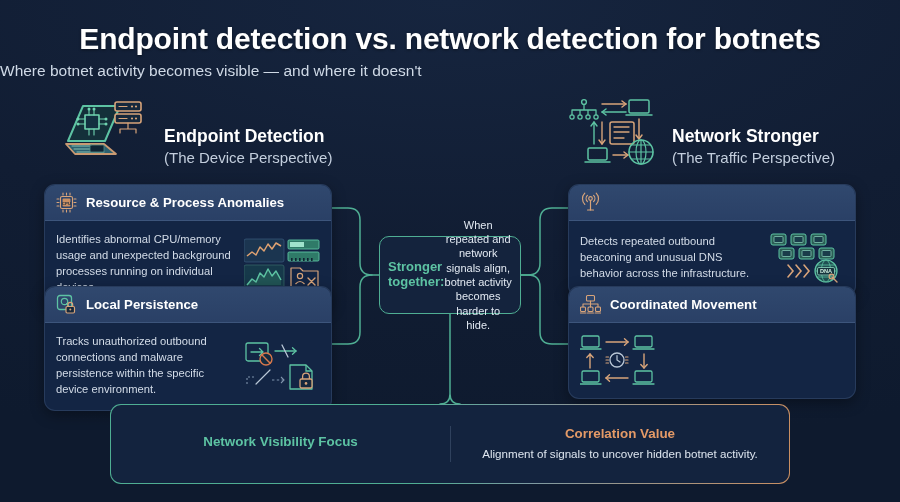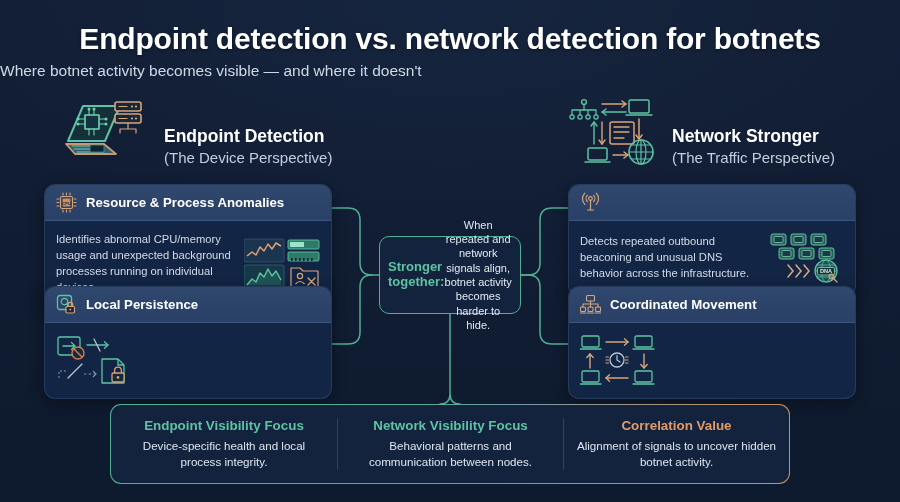"Tracks unauthorized outbound connections" span.ctext { html: none -> <span>Tracks unauthorized outbound connections and malware persistence within the specific device environment.</span> }
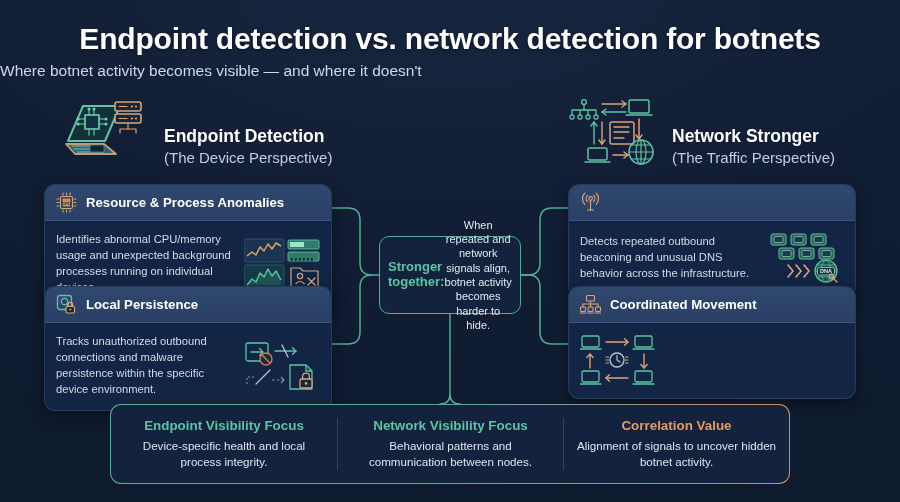"Endpoint Visibility Focus" div.bcell { html: <div> <div>Endpoint Visibility Focus</div> <div>Device-specific health and local process integrity.</div> </div> -> none }
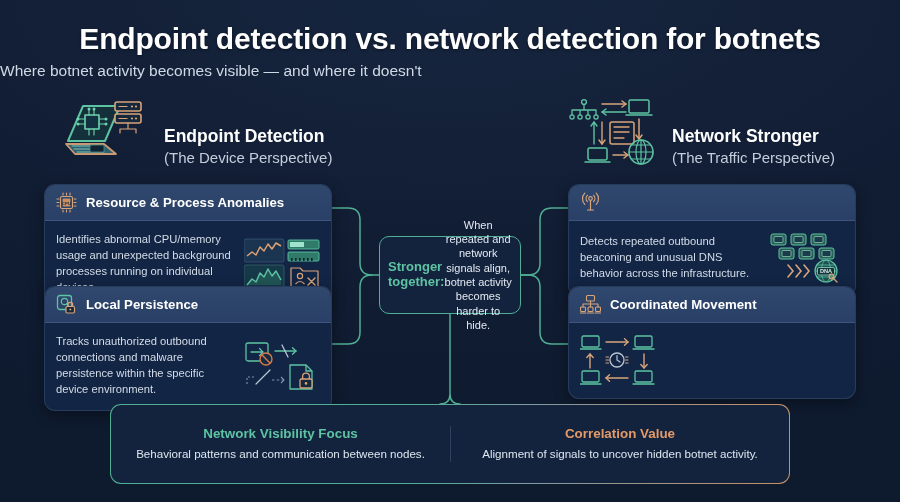"Behavioral patterns and communication" div.bd { html: <div>Behavioral patterns and communication between nodes.</div> -> none }
